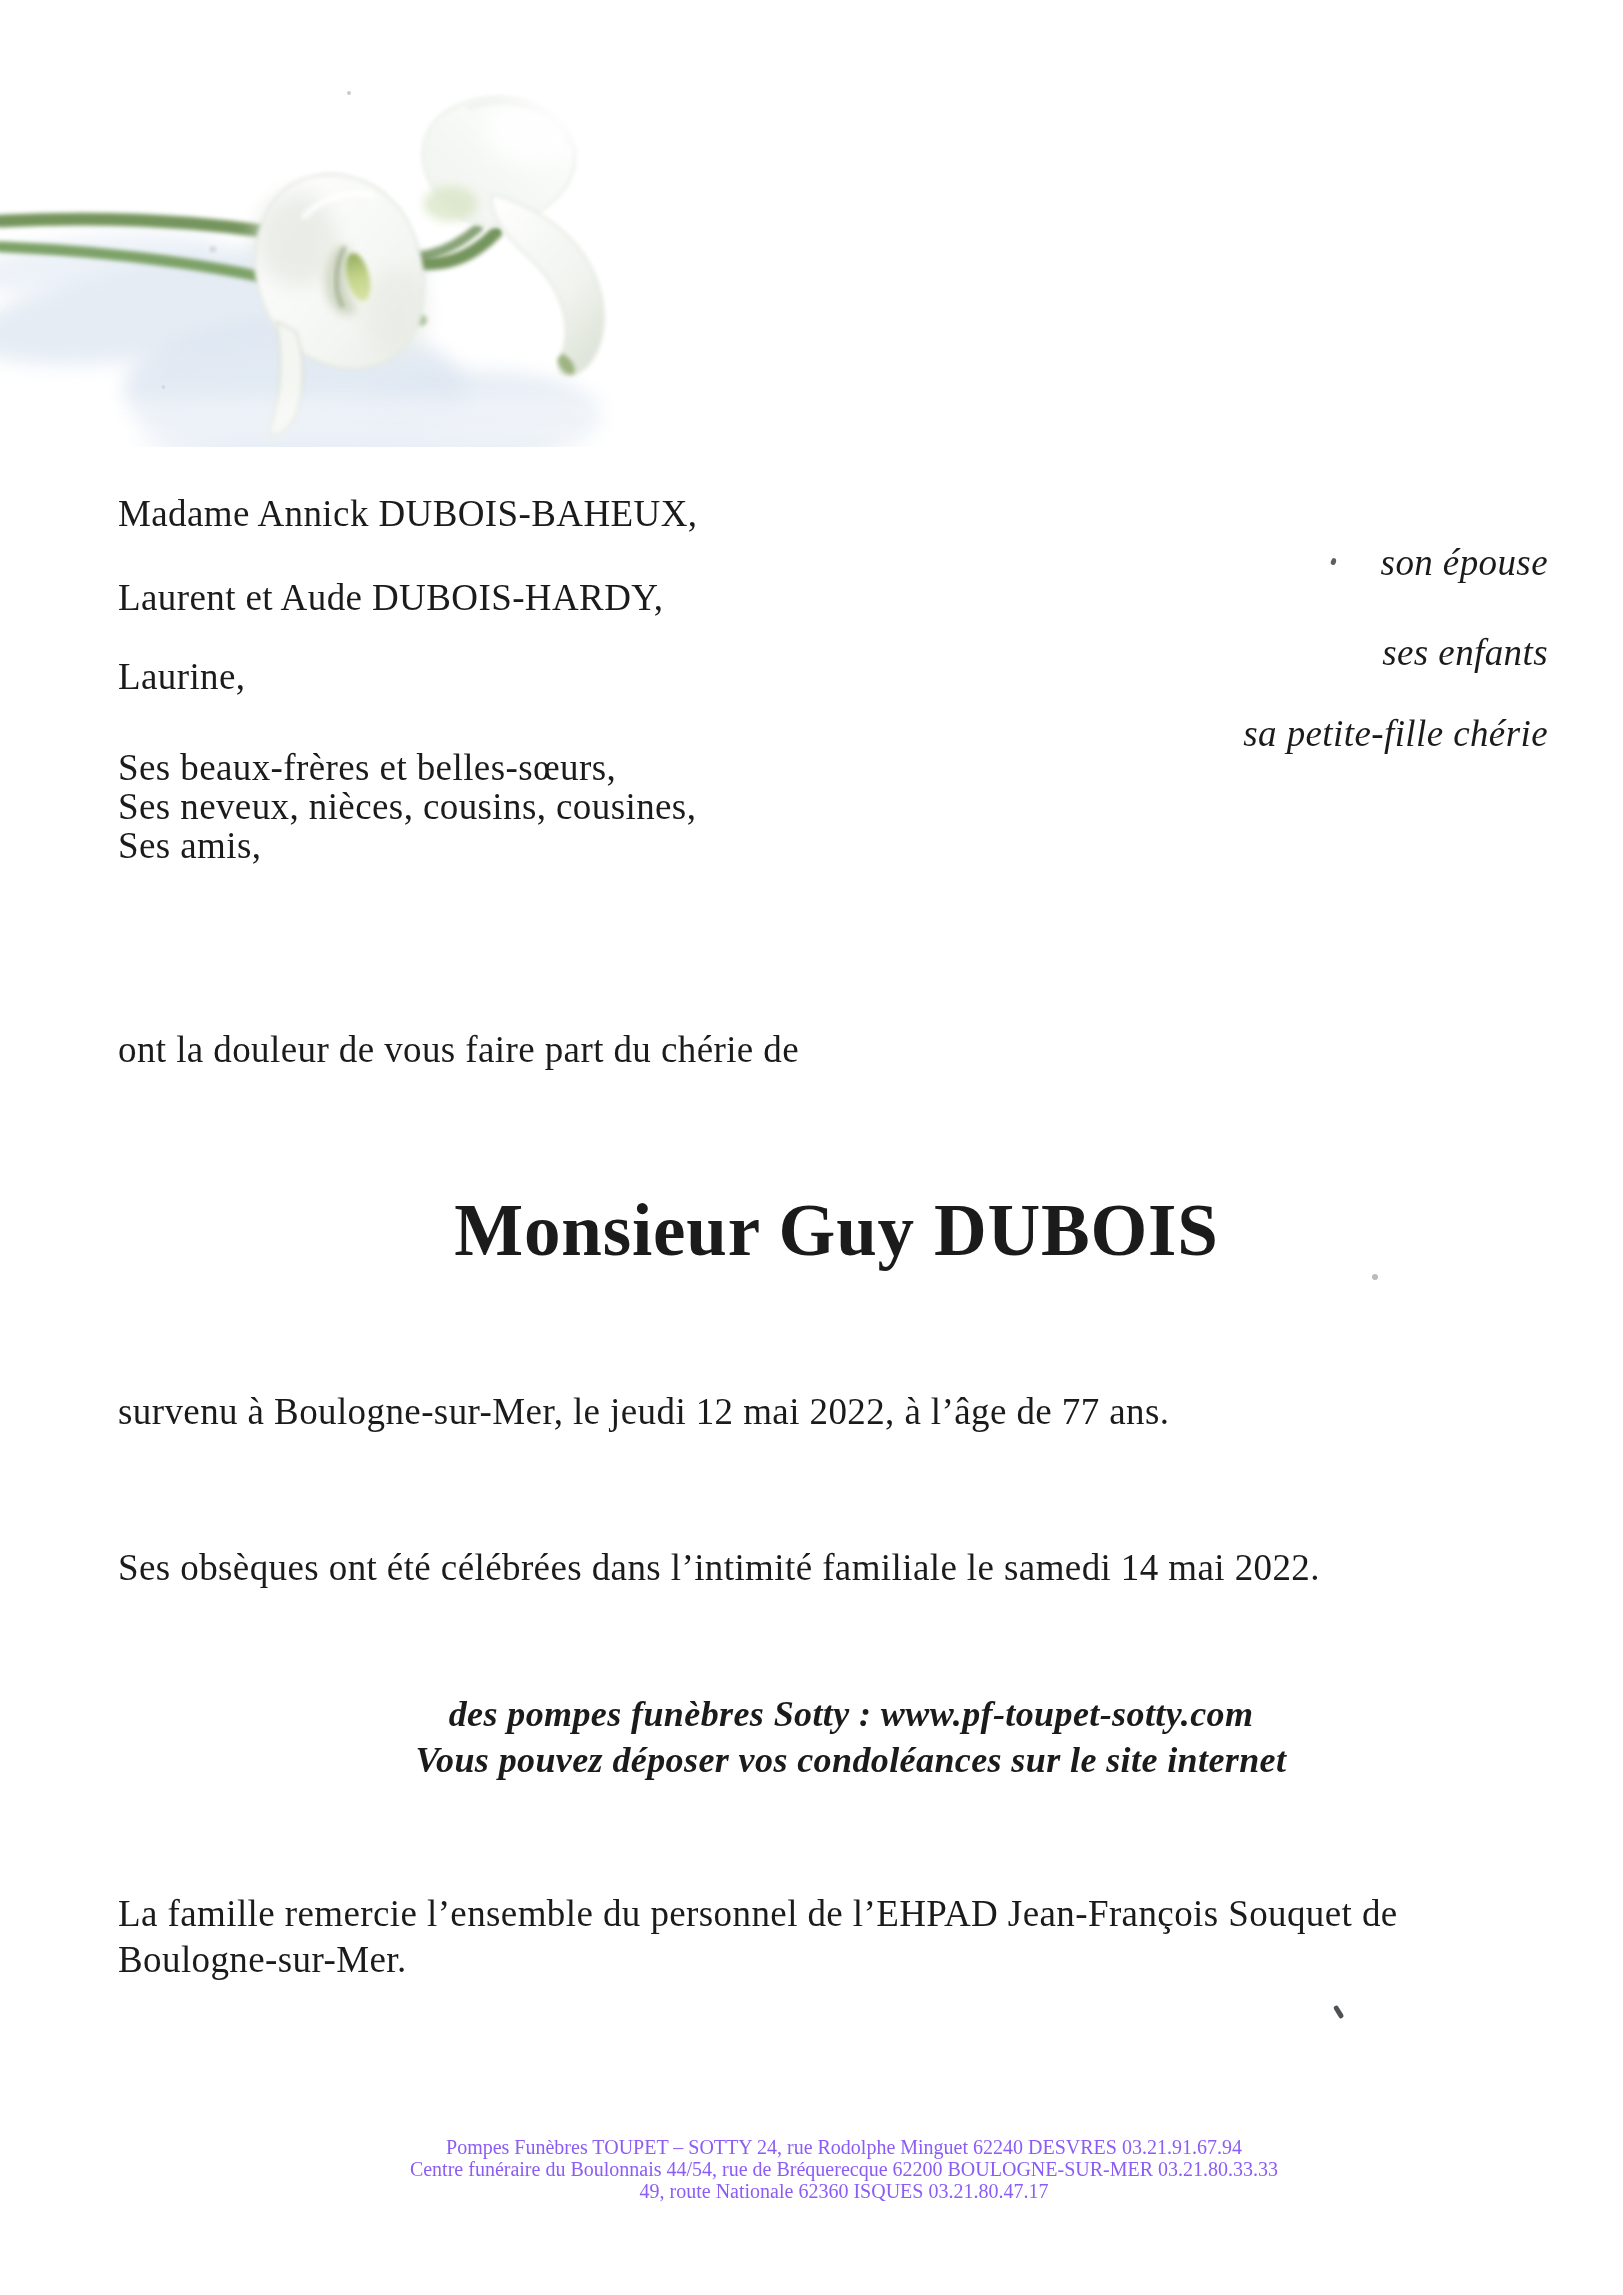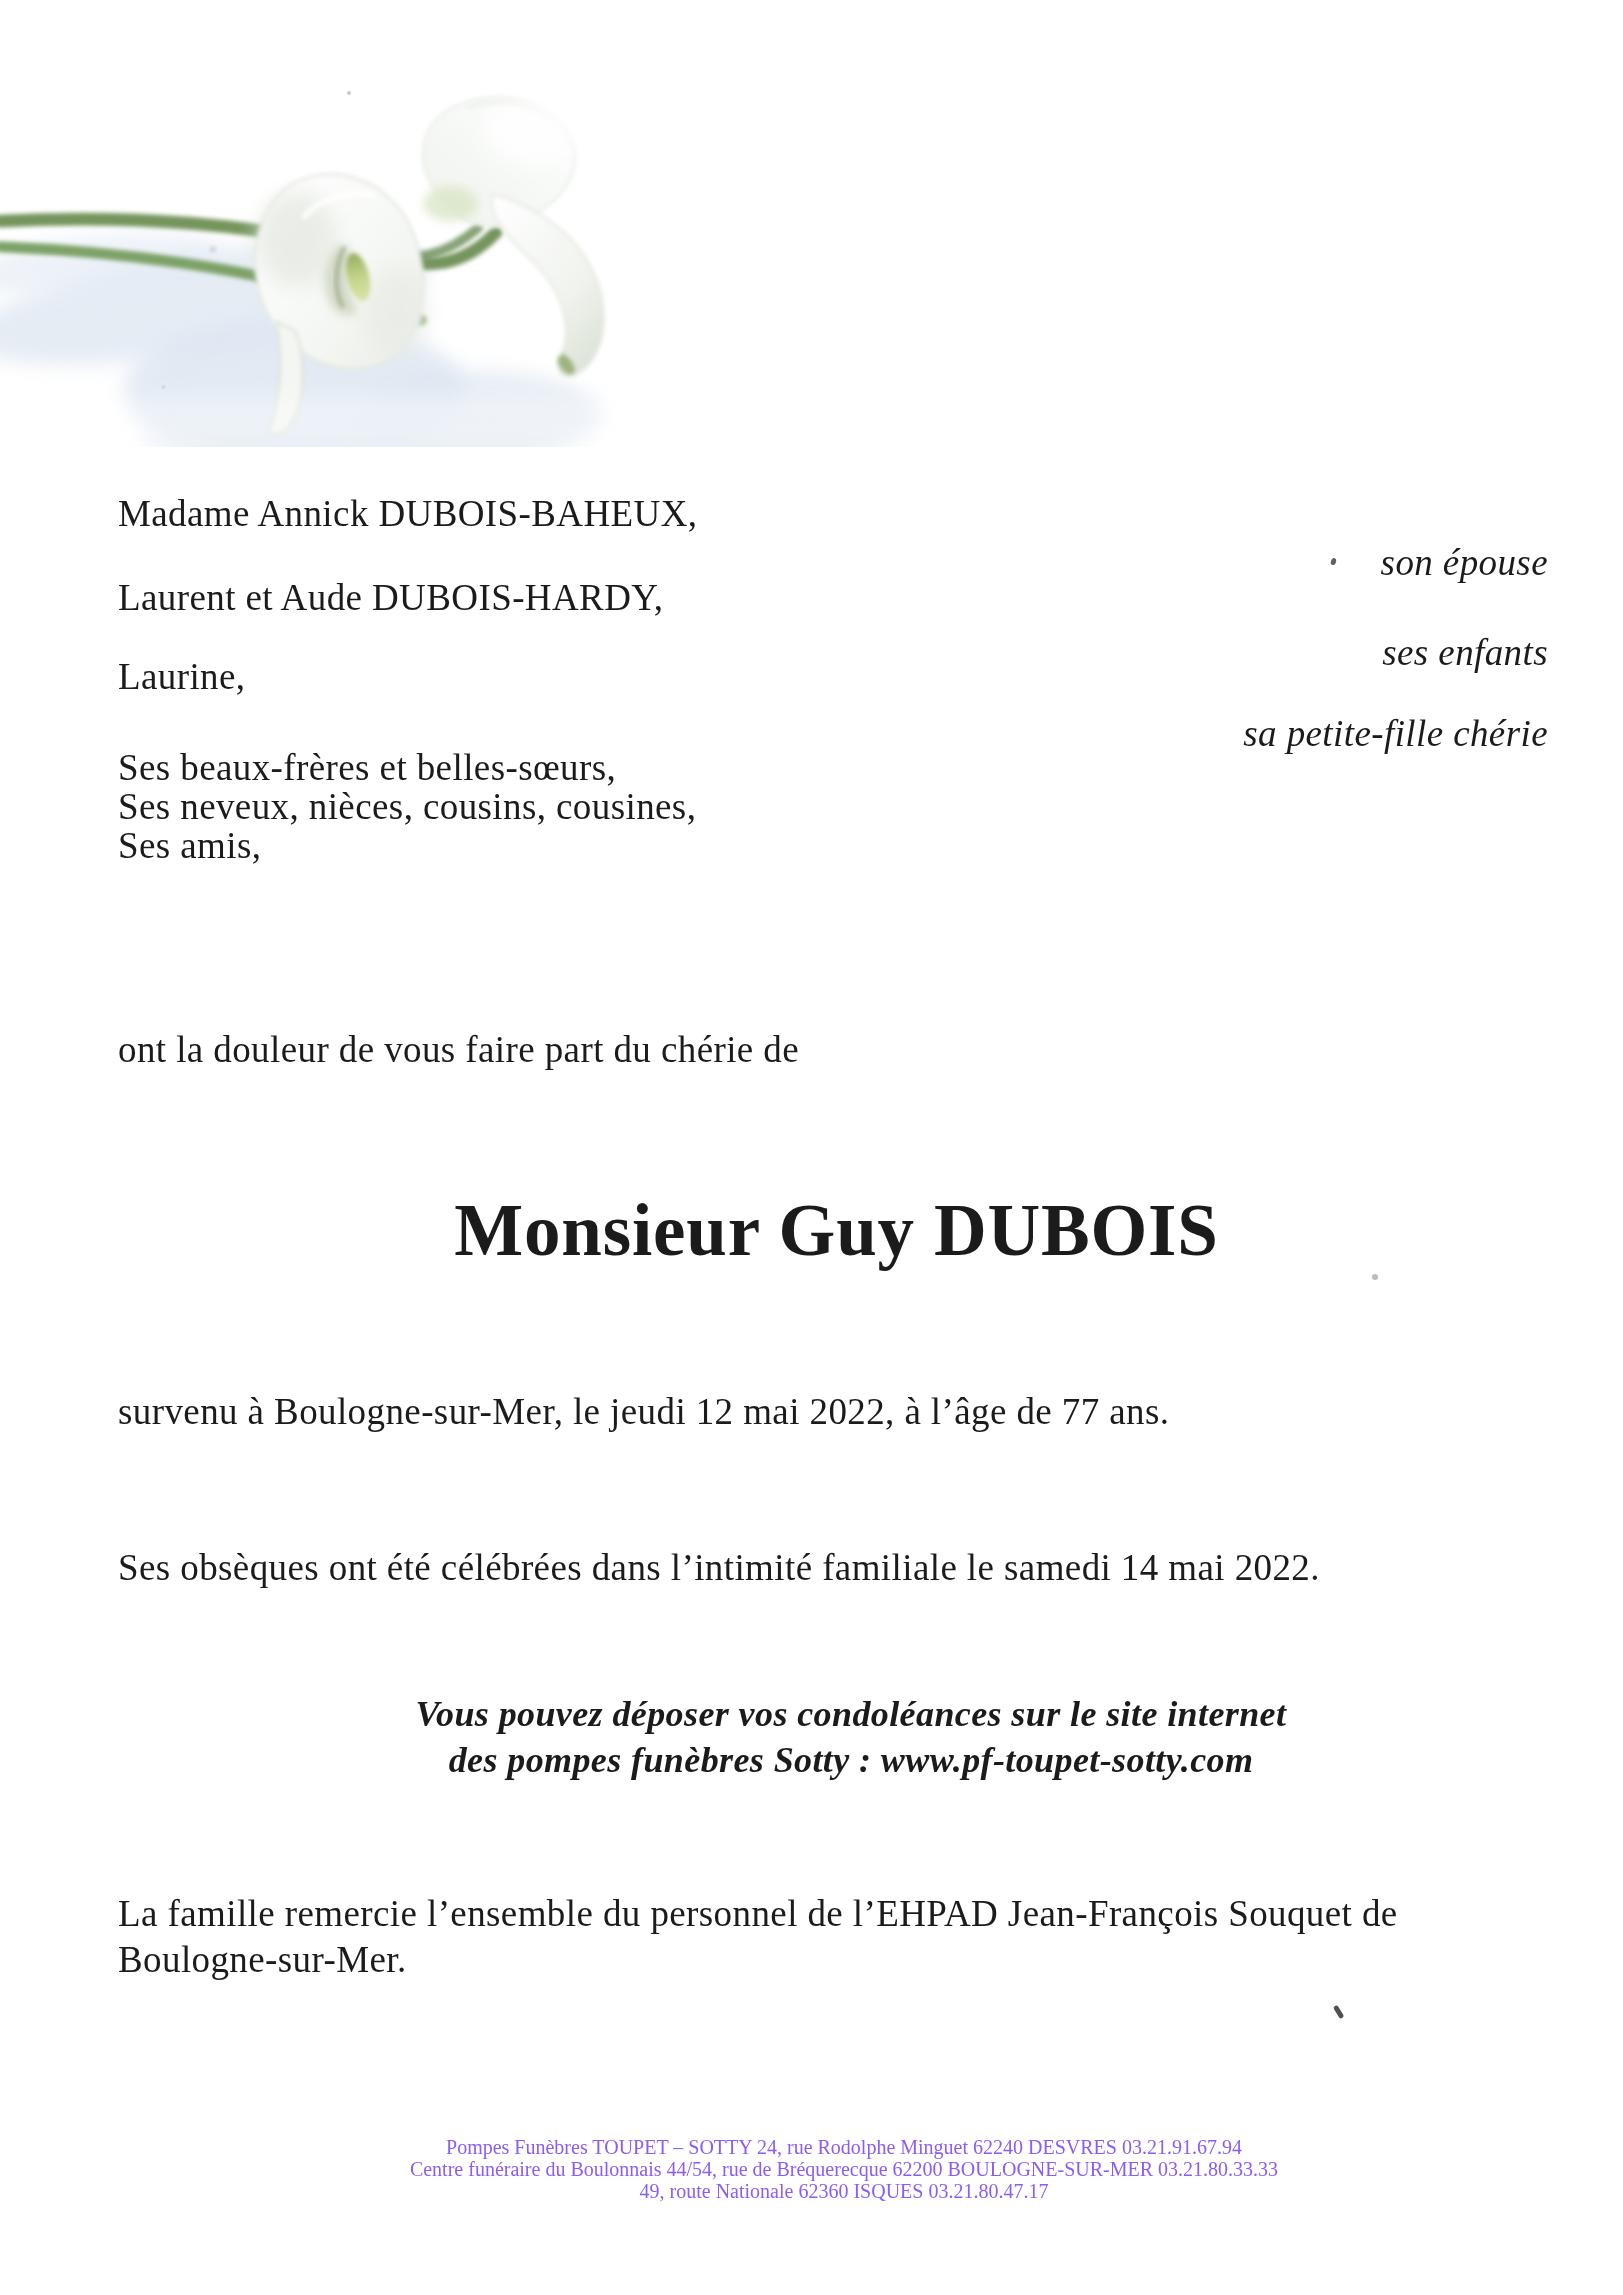"Vous pouvez déposer vos condoléances" div { order: before "des pompes funèbres Sotty :" -> after "des pompes funèbres Sotty :" }
